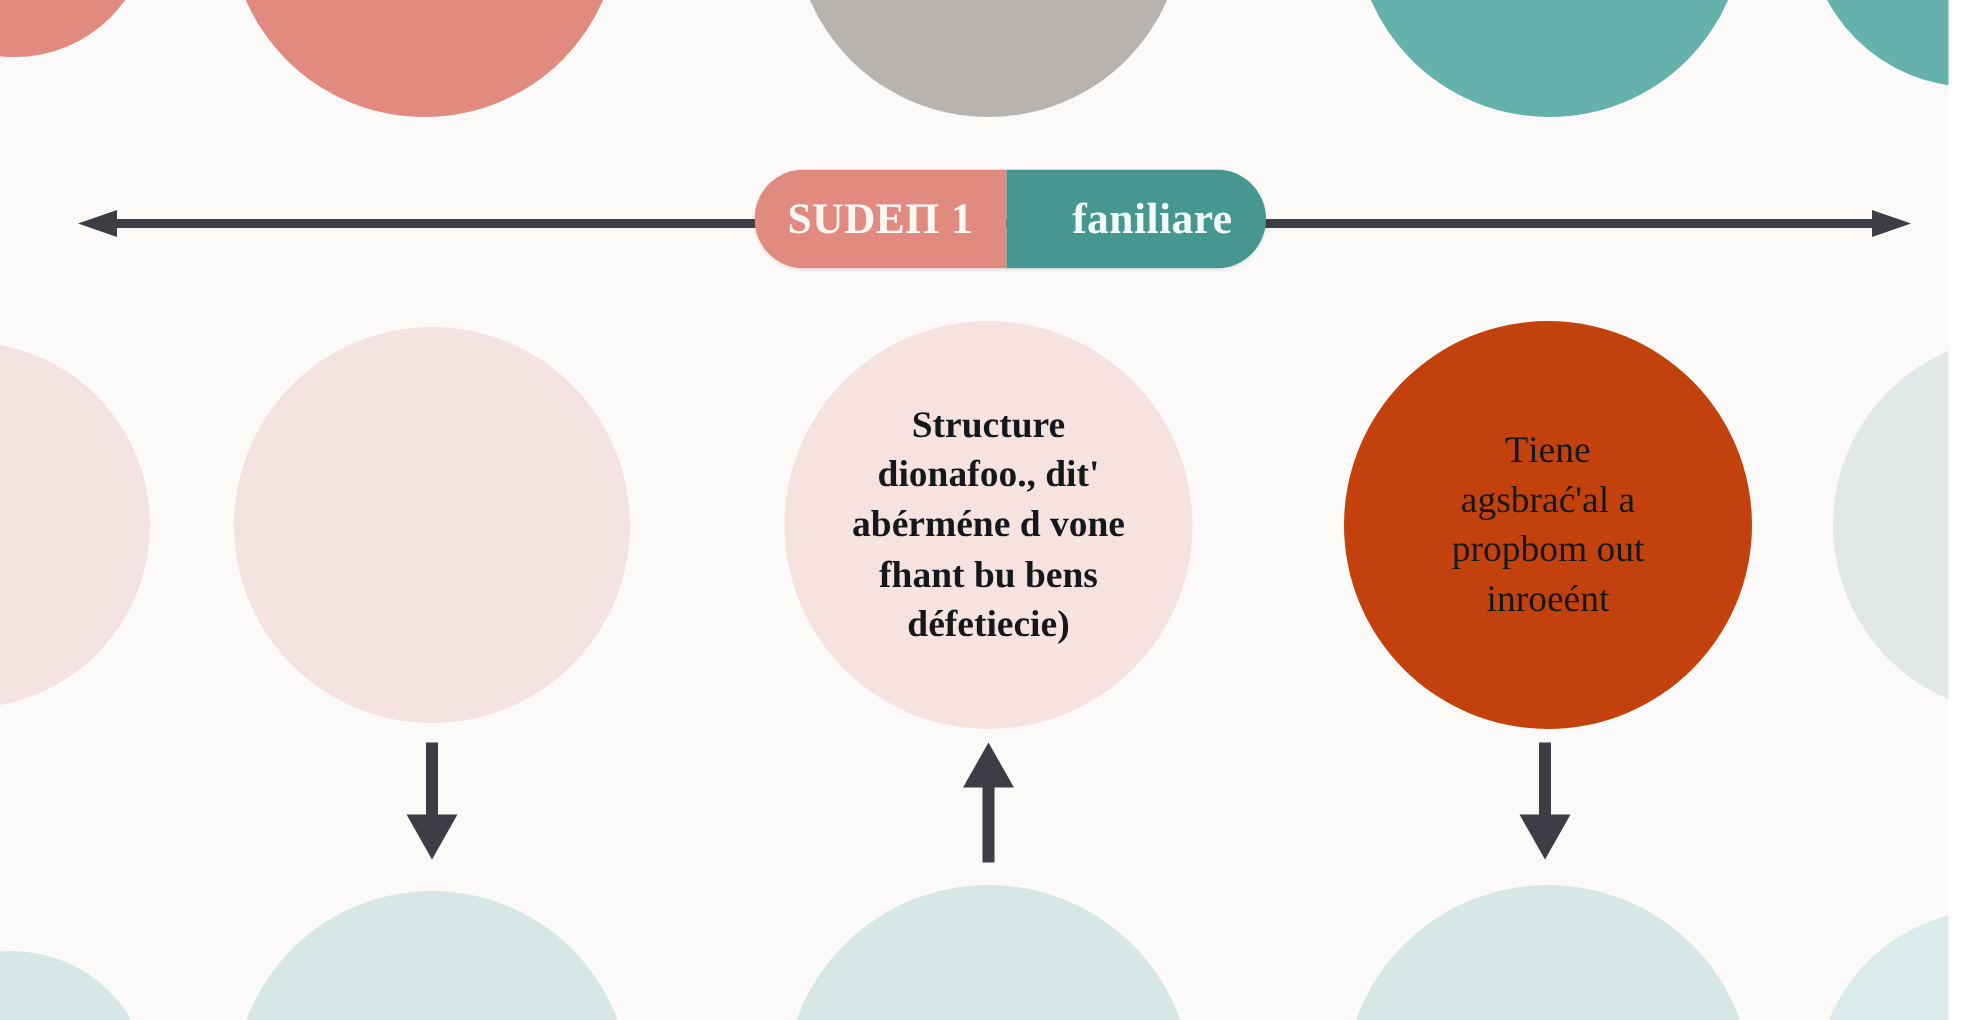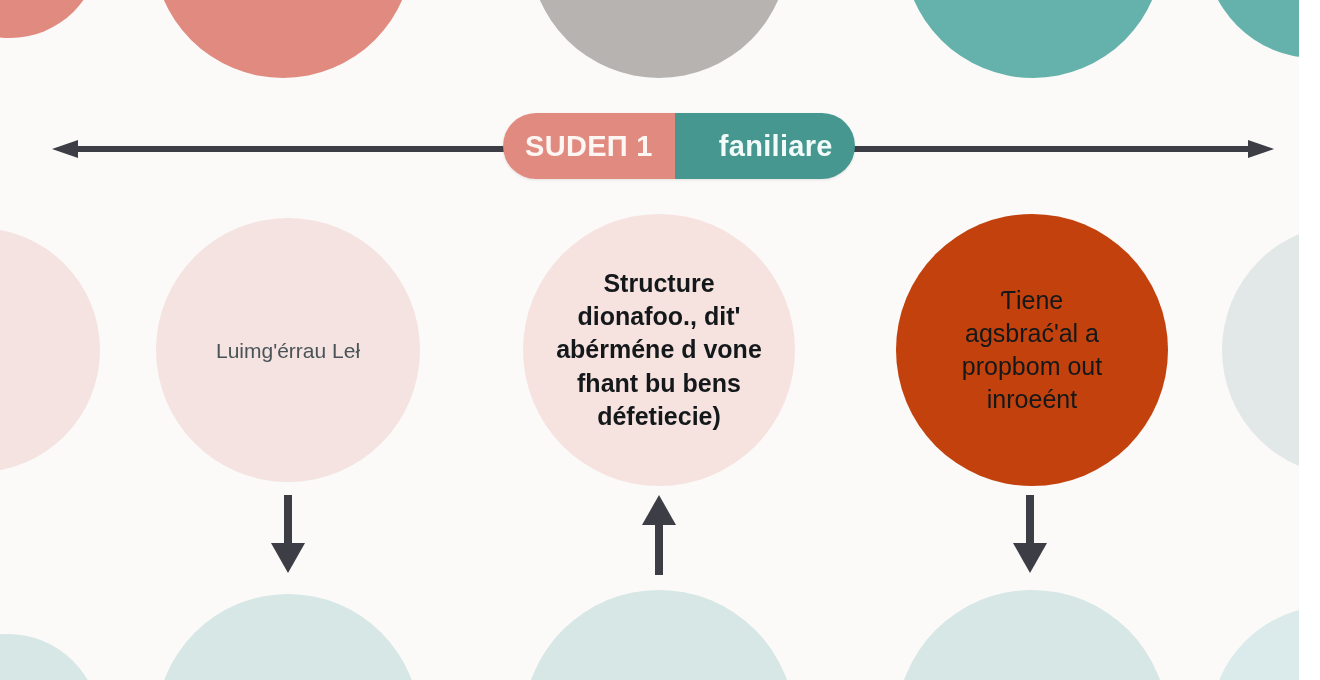"SUDEΠ 1" #canvas { font-family: Liberation Sans, sans-serif -> Liberation Serif, serif }
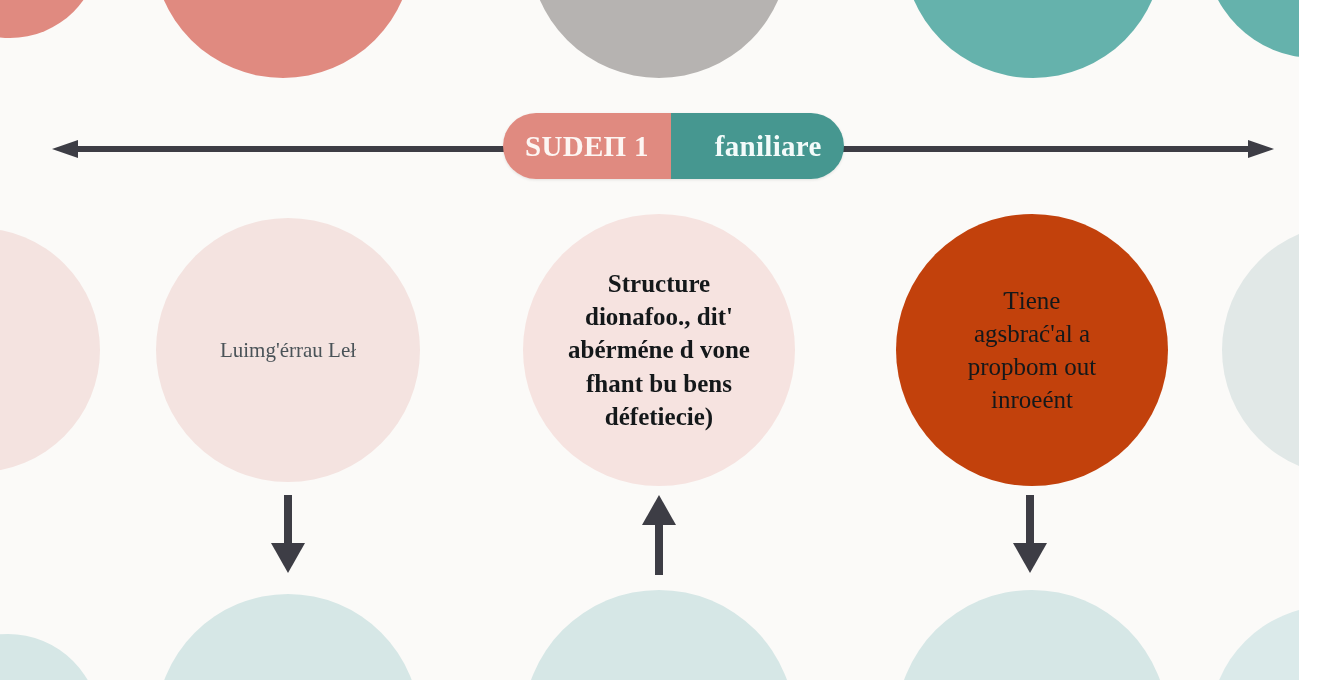"Luimg'érrau Leł" span.sub { html: <span>Luimg'érrau Leł</span> -> none }
